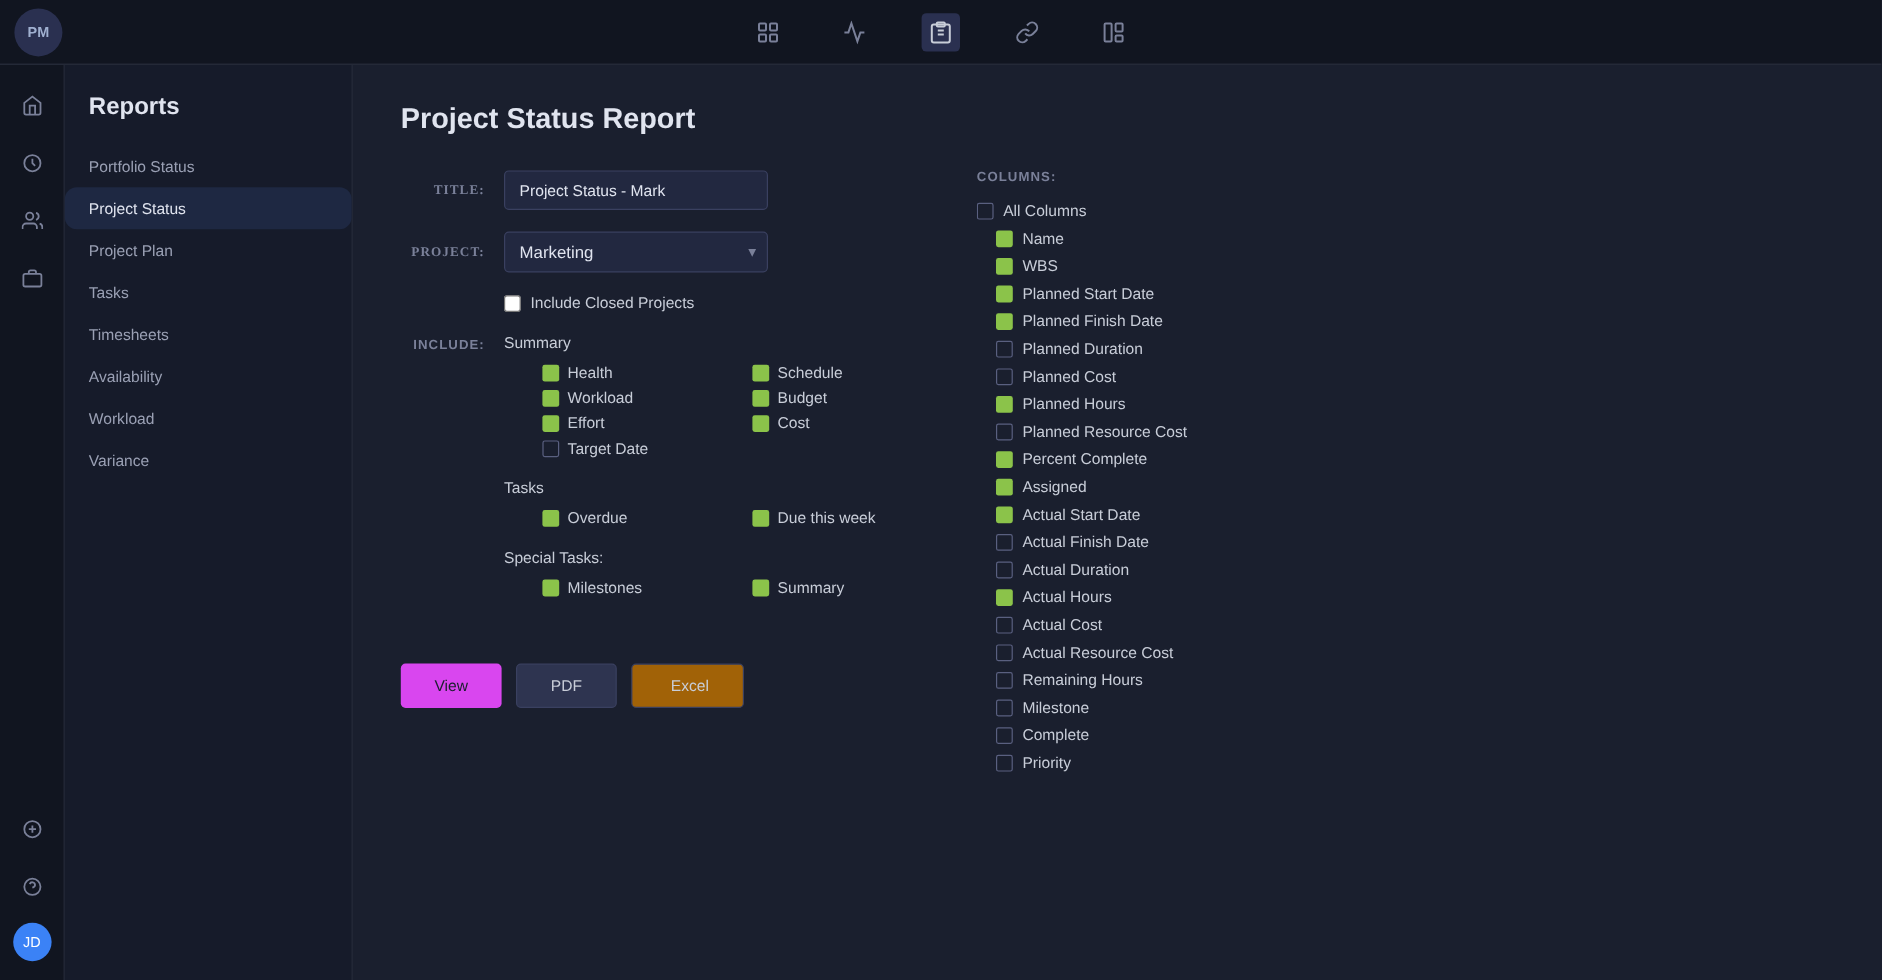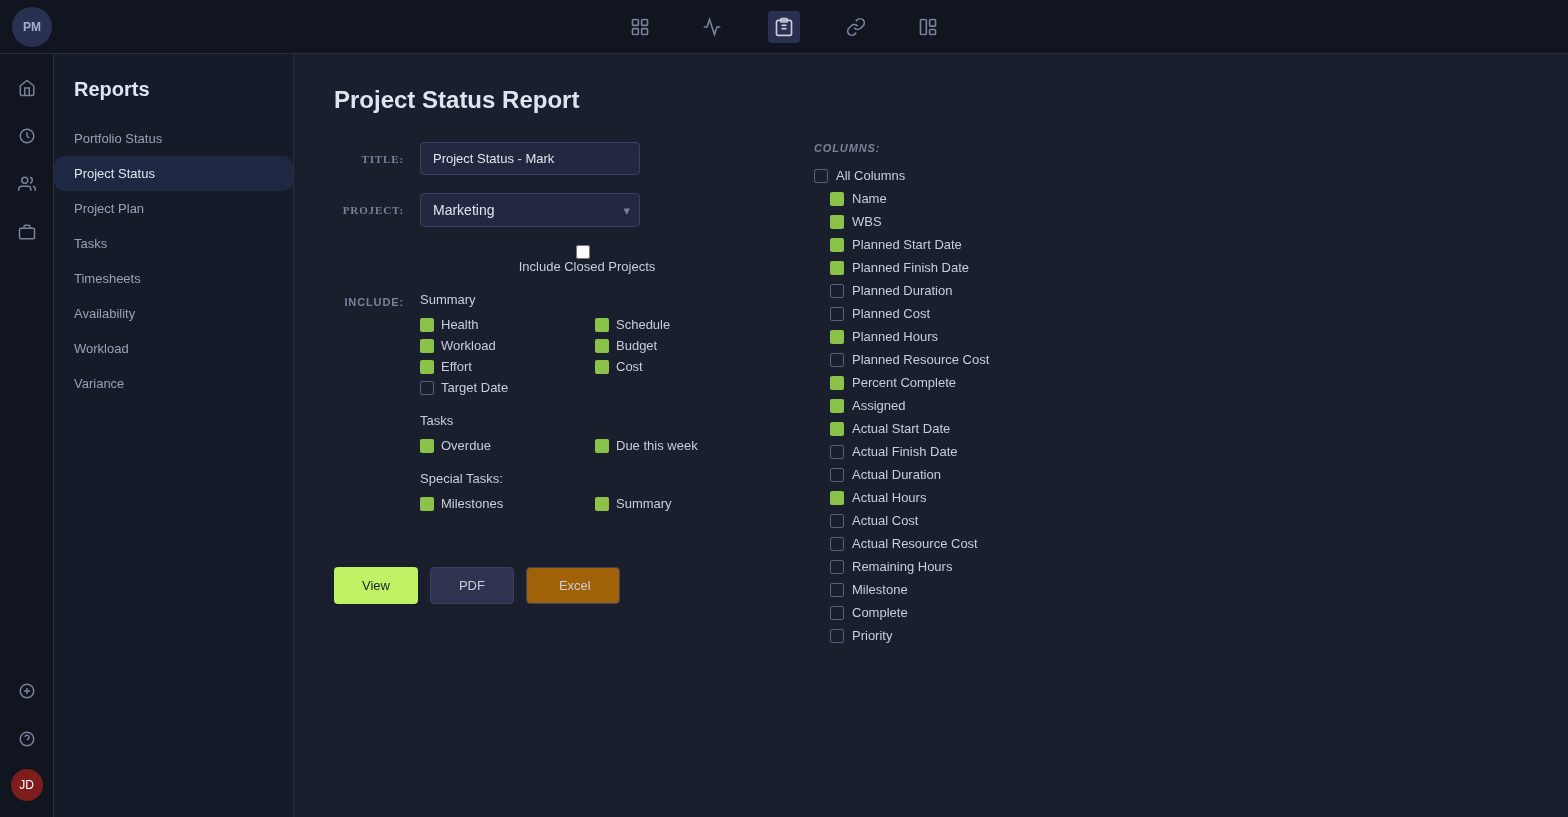"COLUMNS:" .columns-label { font-style: italic -> none }
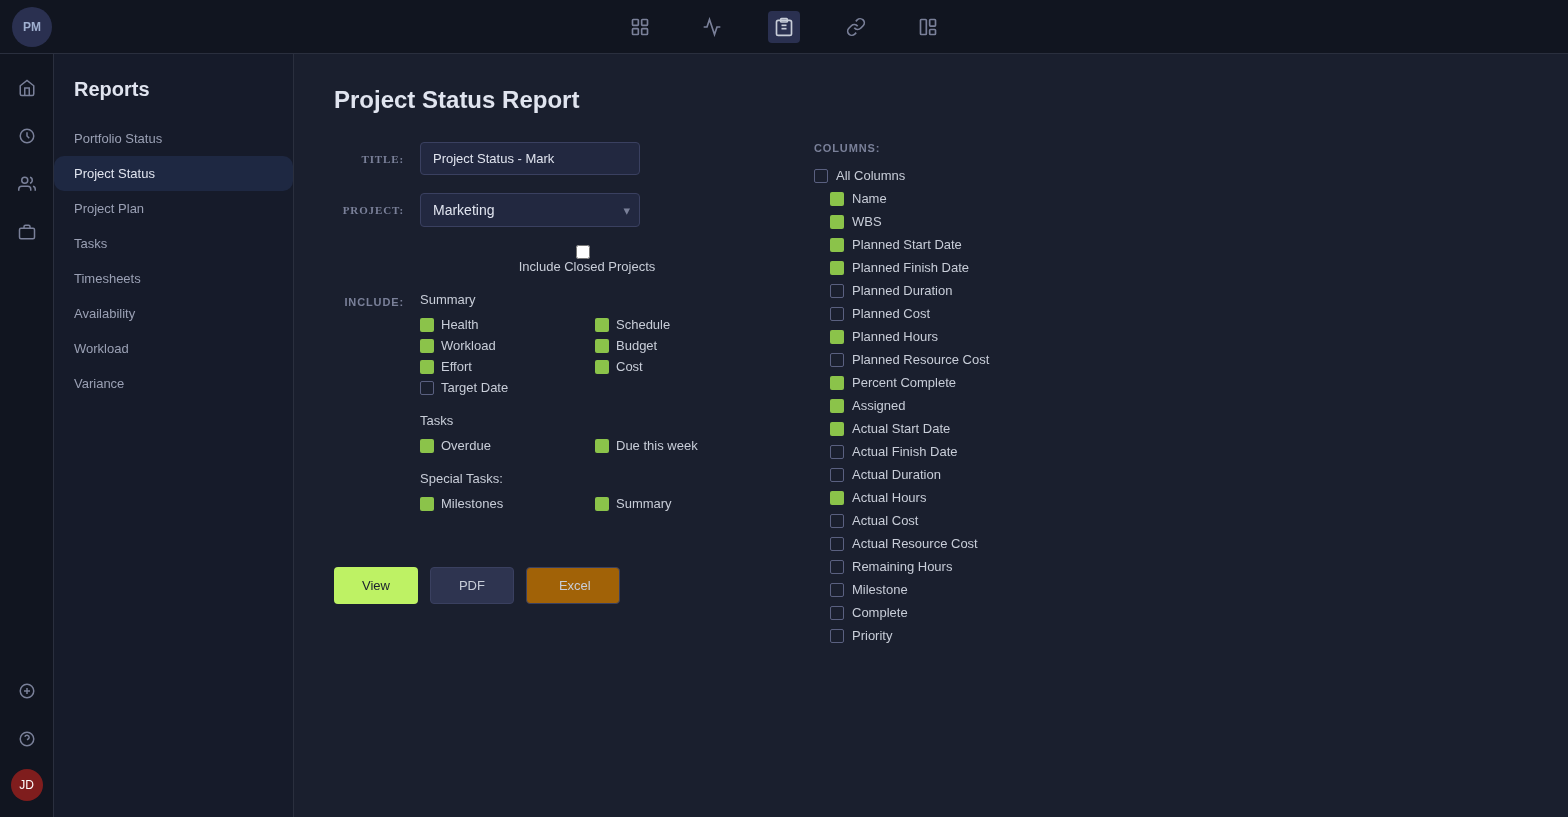"Include Closed Projects" .checkbox-row { flex-direction: column -> none }
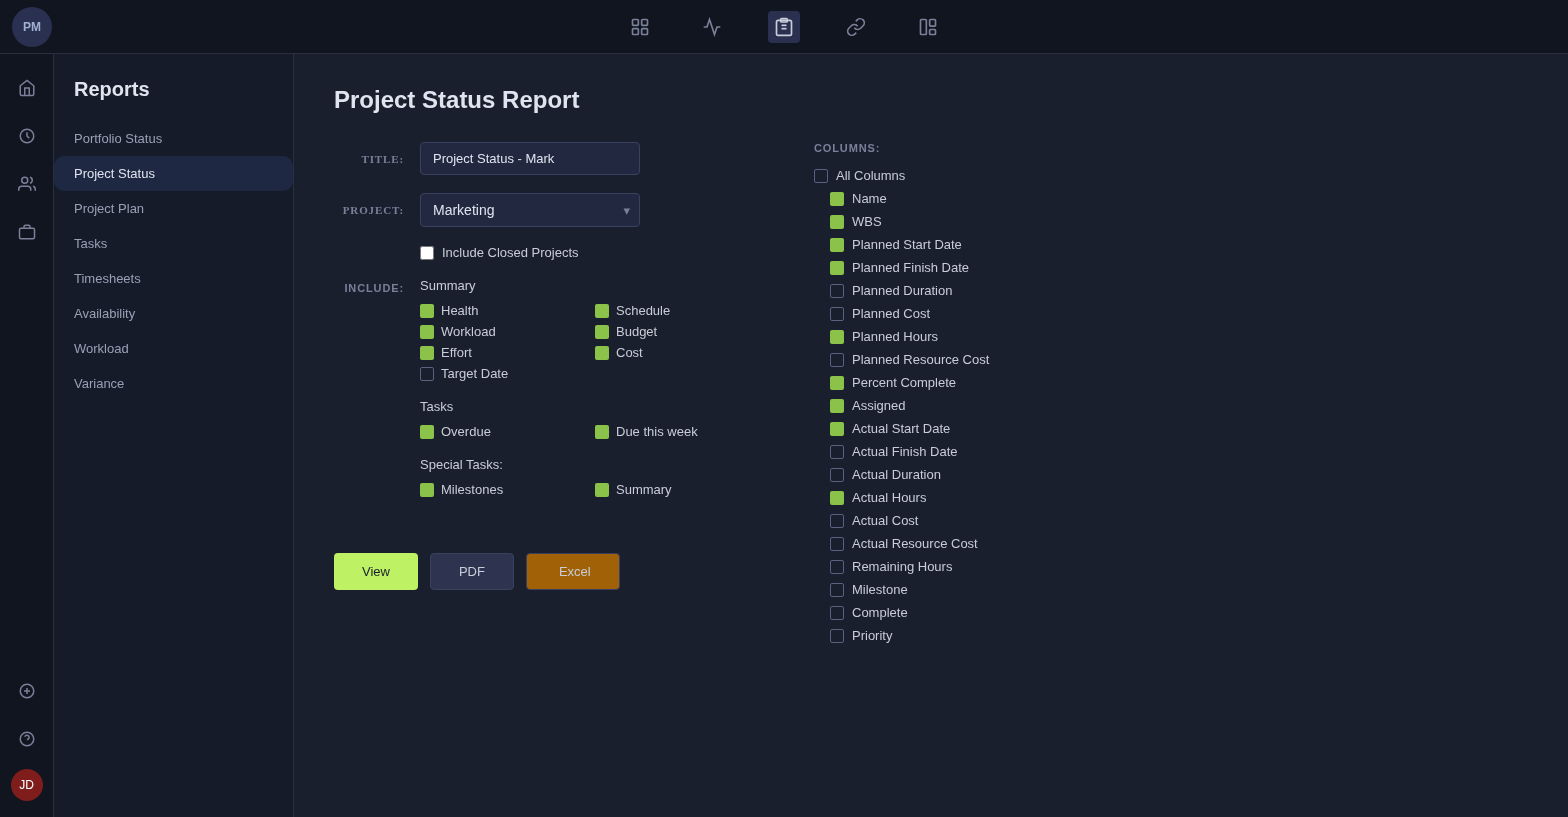"Health" .check-item { margin-left: none -> 32px }
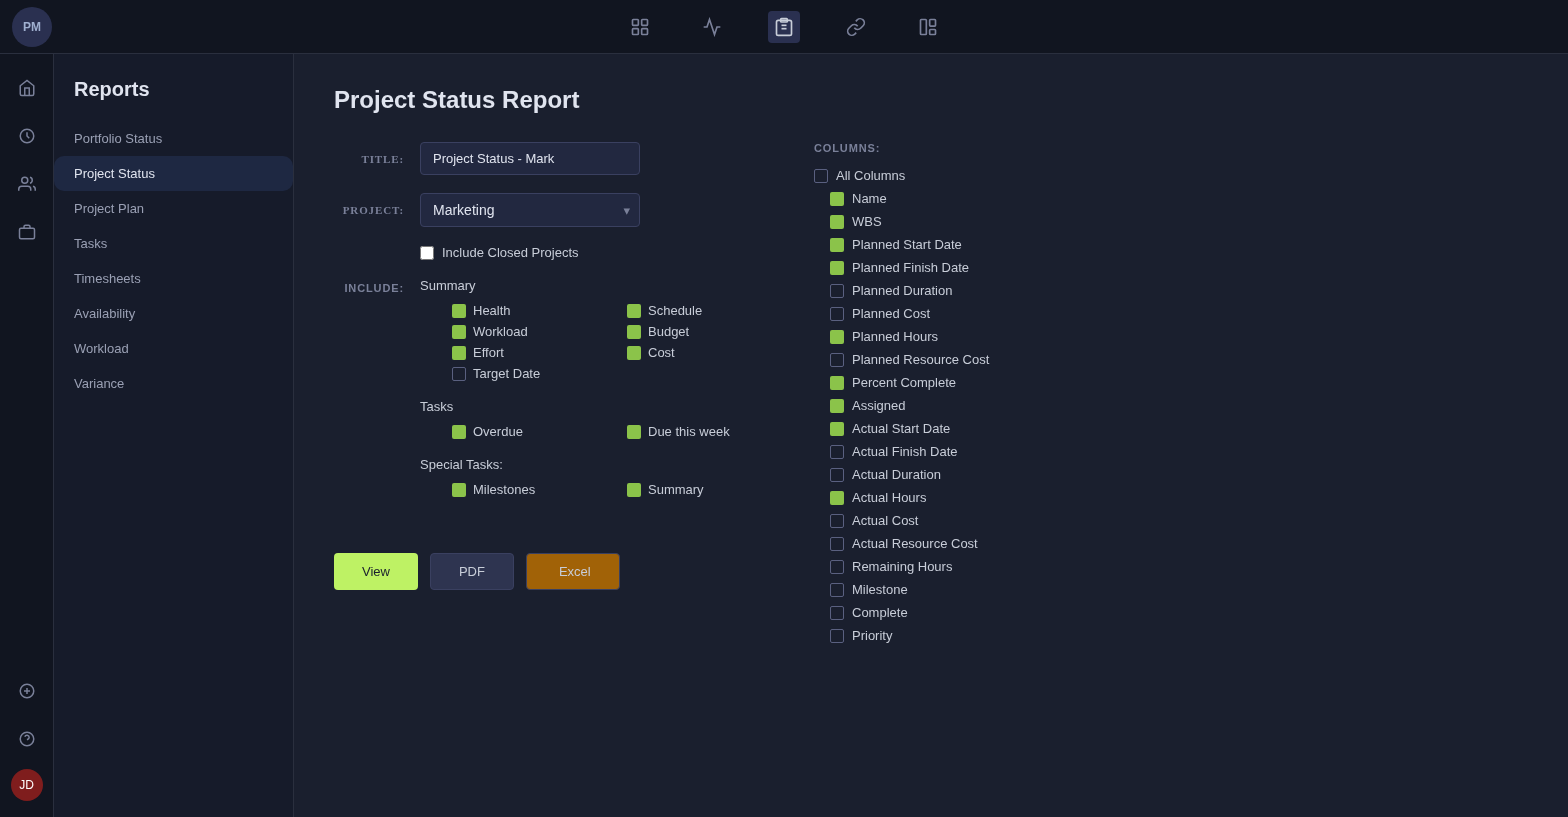"View" .btn-view { background: #bef264 -> #d946ef }
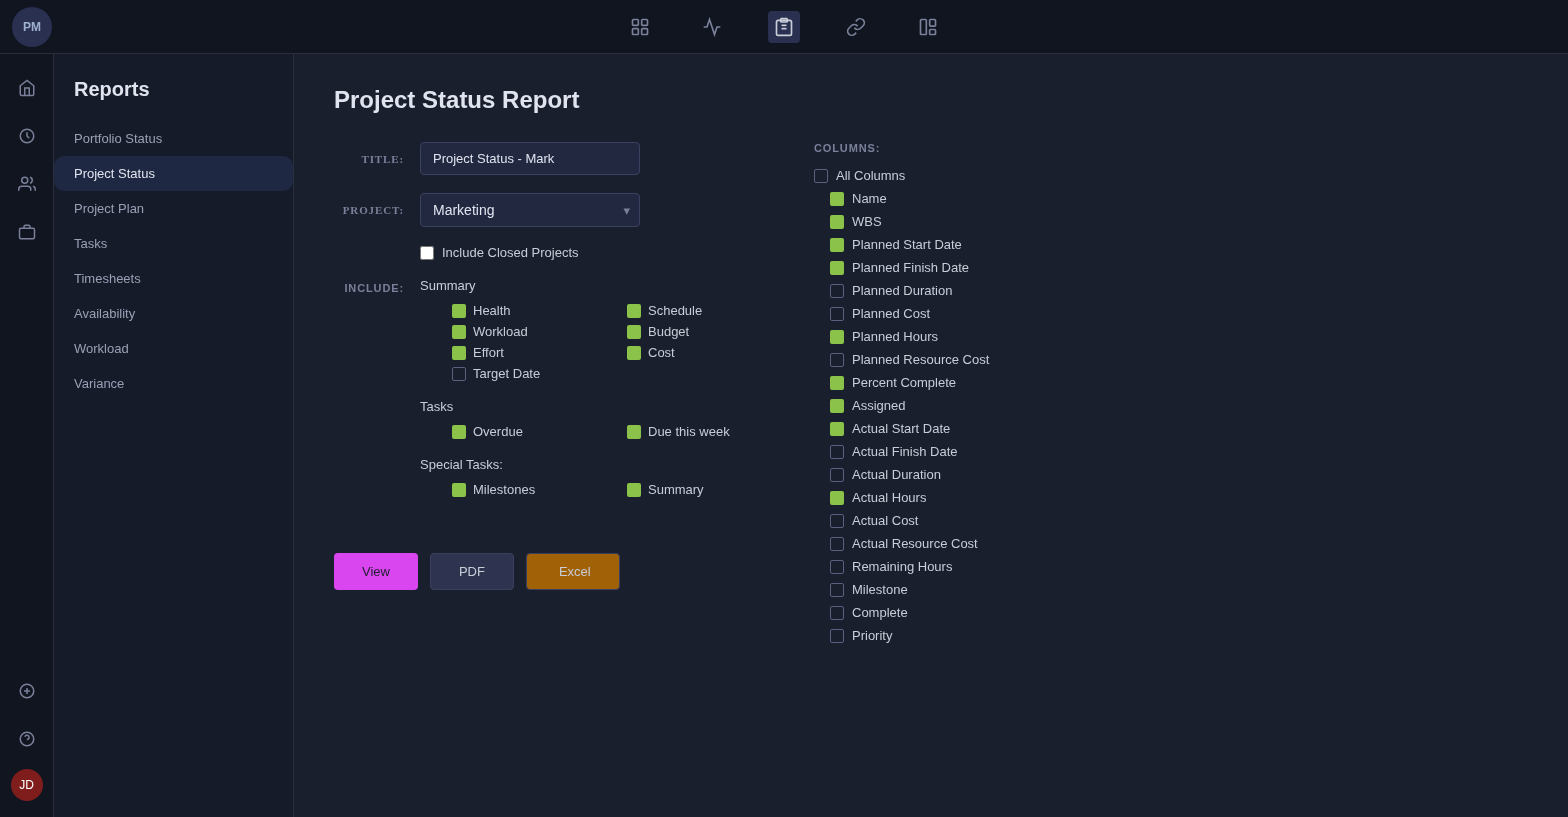"JD" .avatar { background: #7f1d1d -> #3b82f6 }
